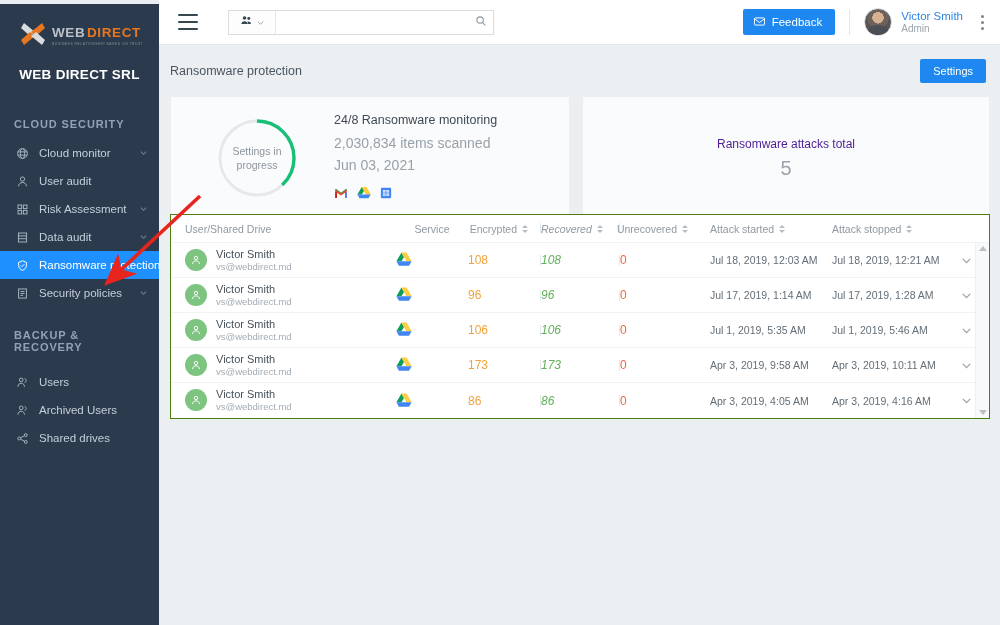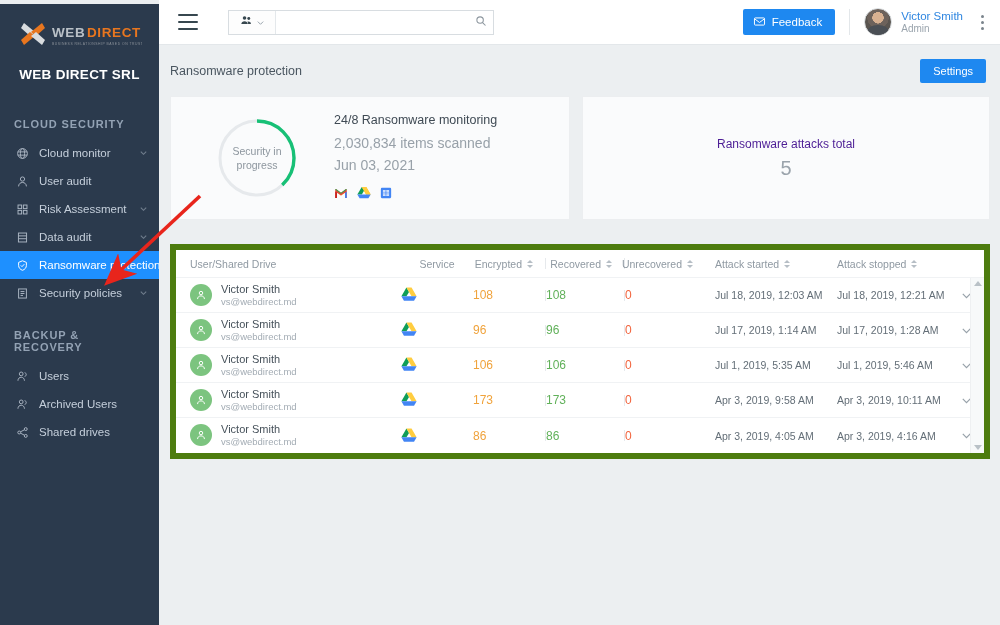"Security in" span { text: Security -> Settings }
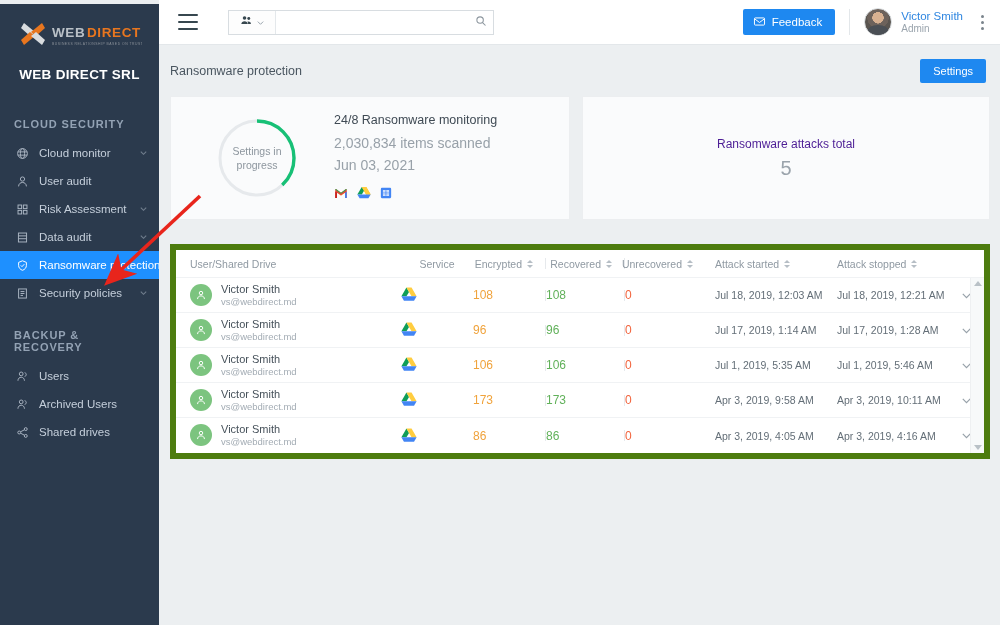"User/Shared Drive" #table-wrap { border: 6px solid #4d7c0f -> 1px solid #4d7c0f; top: 244px -> 214px }
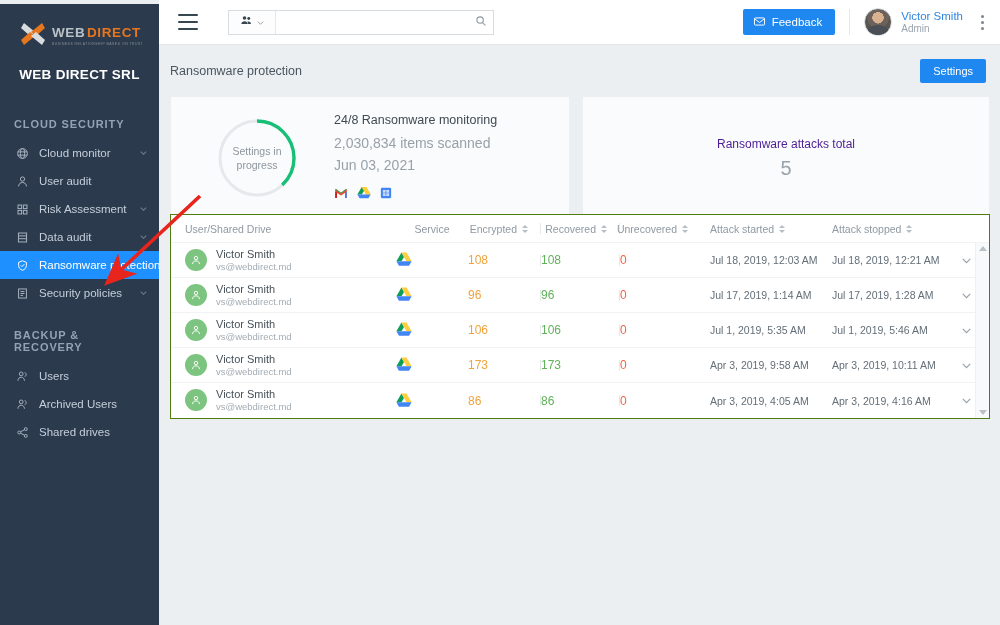"Recovered" .col-rec { font-style: none -> italic; justify-content: flex-end -> flex-start }
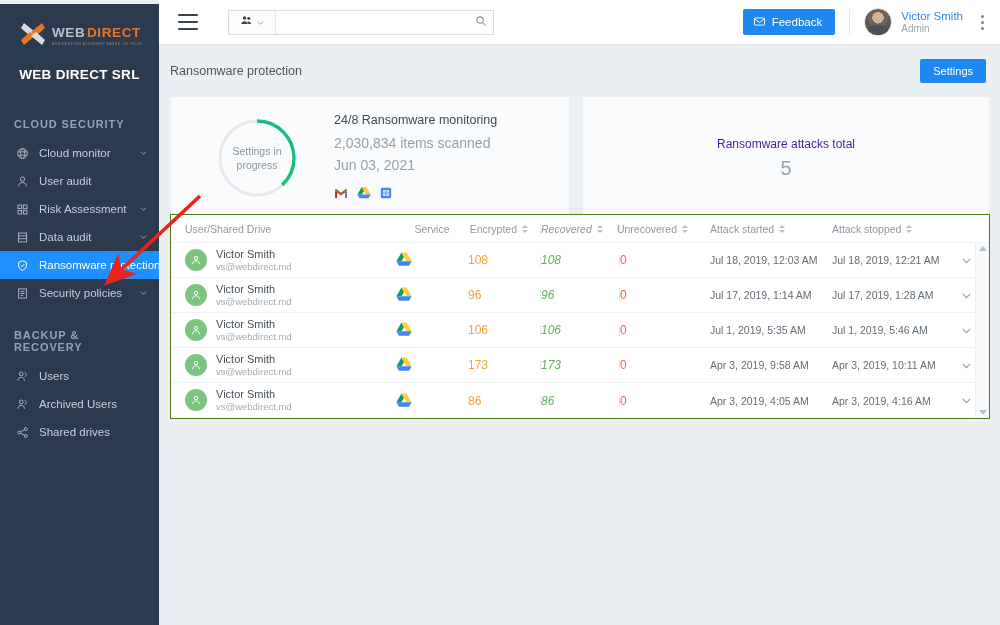"BACKUP & RECOVERY" #sec-backup { margin-bottom: 9px -> 15px }
